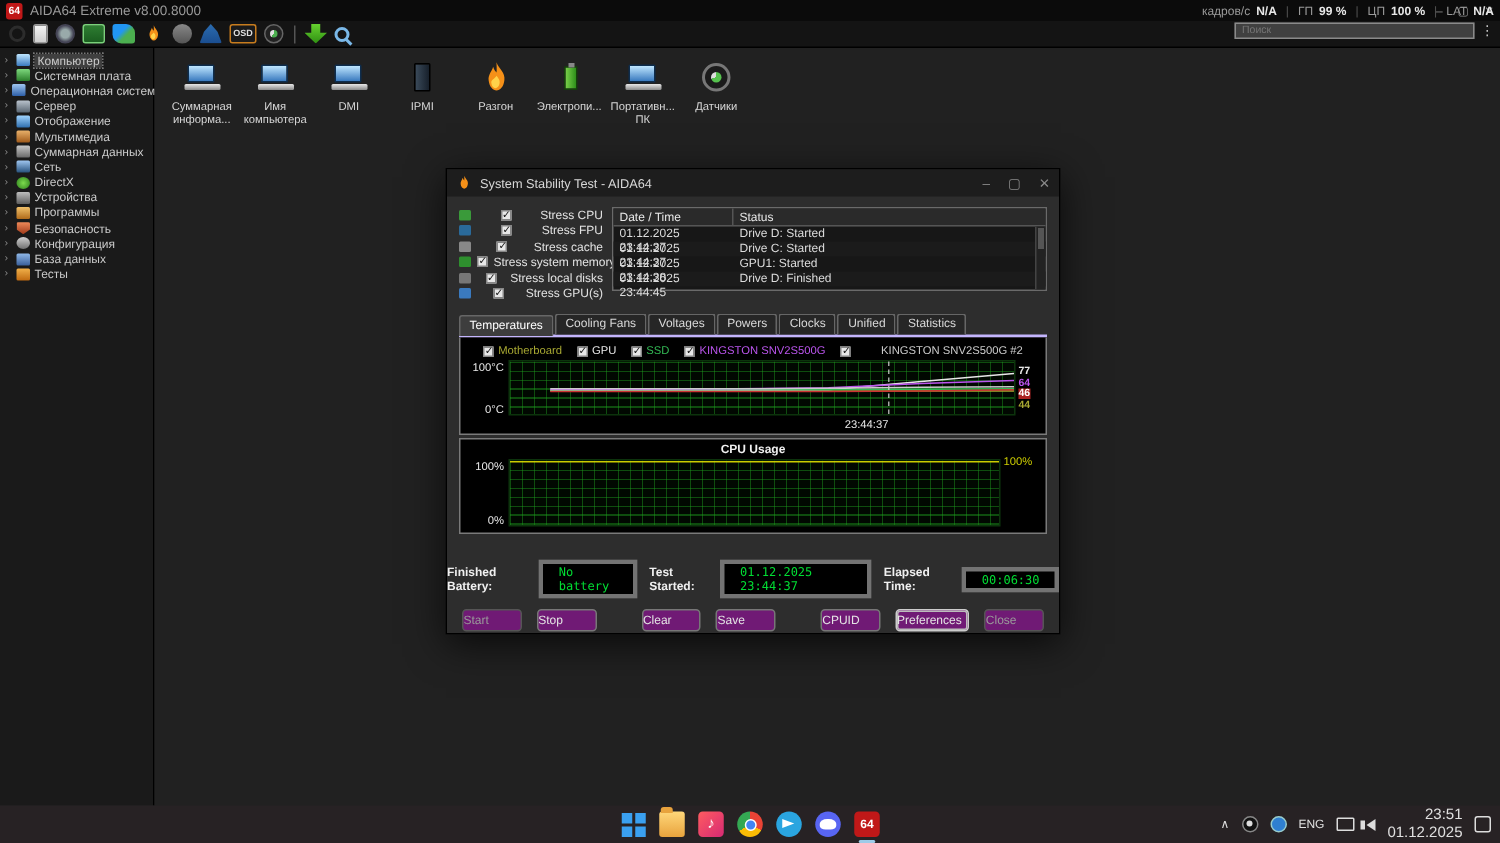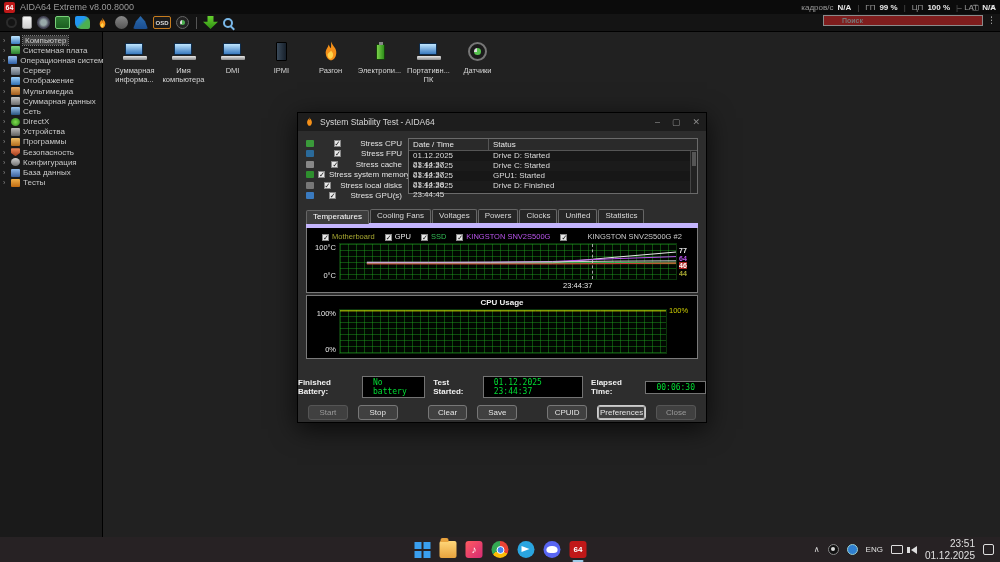"Поиск" .search-box { background: #7f1d1d -> #404040; font-weight: bold -> none; padding: 0 18px -> 0 4px }
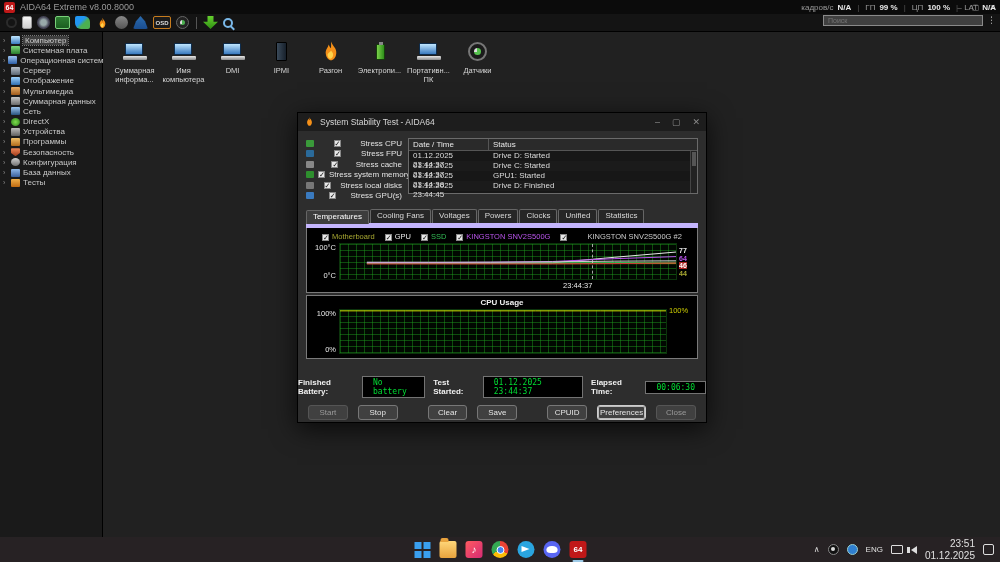"Temperatures" .tabs { border-bottom: 5px solid #c4b5fd -> 2px solid #c4b5fd }
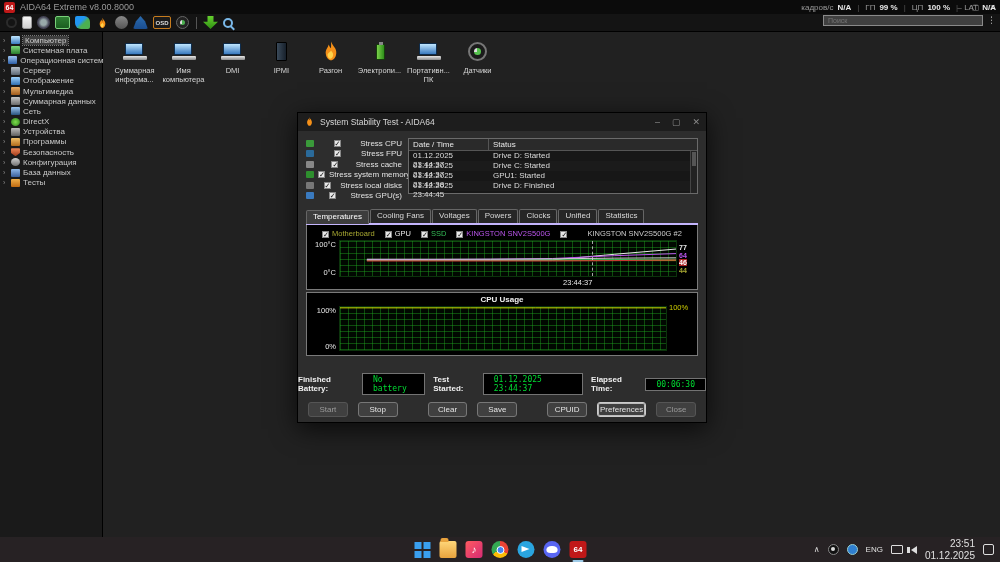"No battery" .lcd { border: 1px solid #737373 -> 3px solid #737373 }
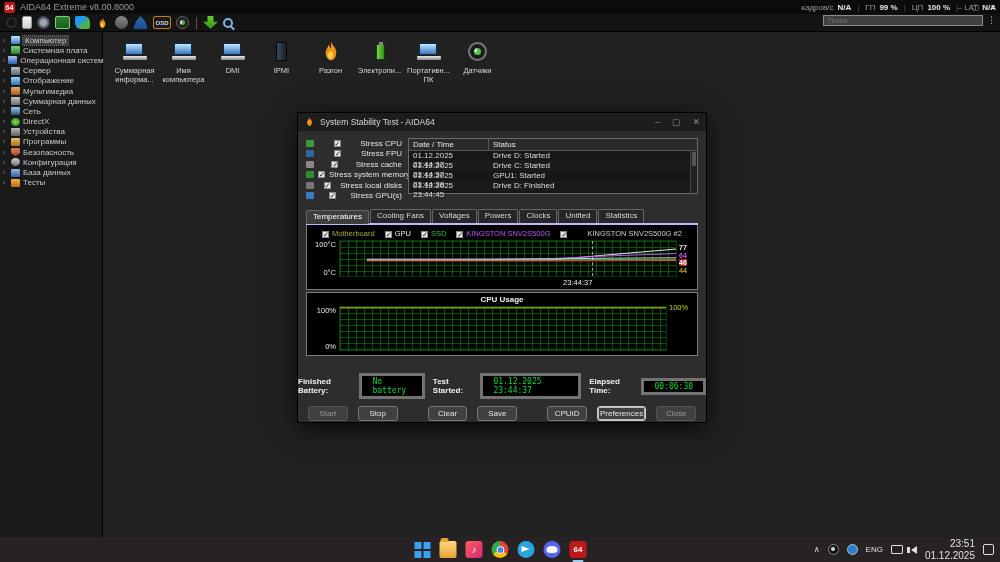"Start" .btn { background: #404040 -> #701a75; text-align: center -> none }
